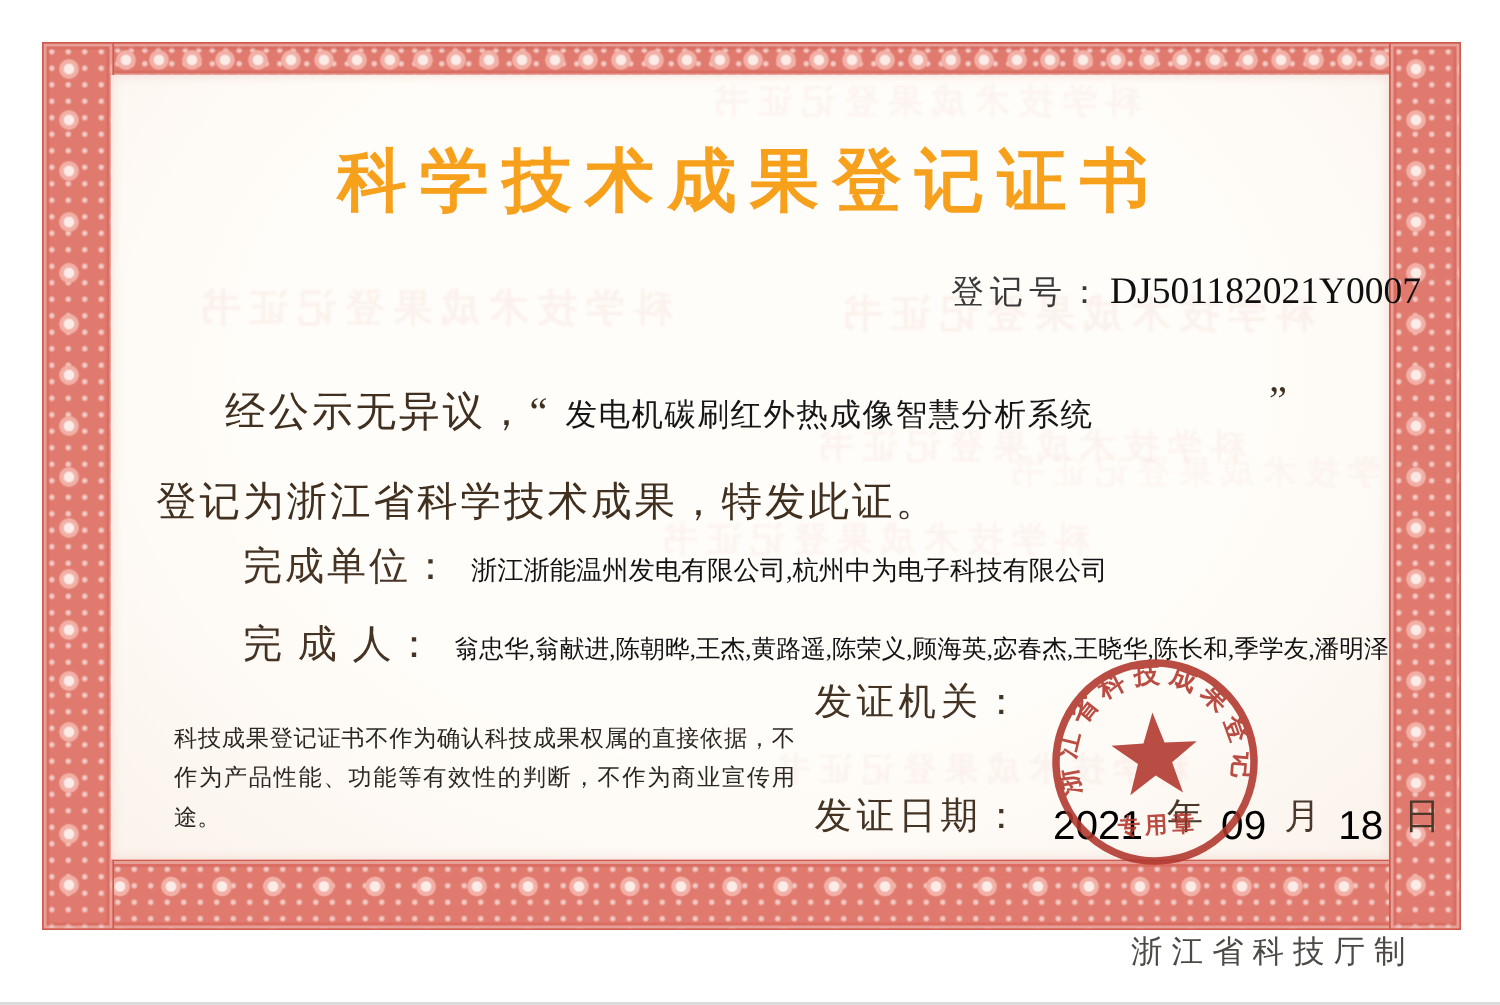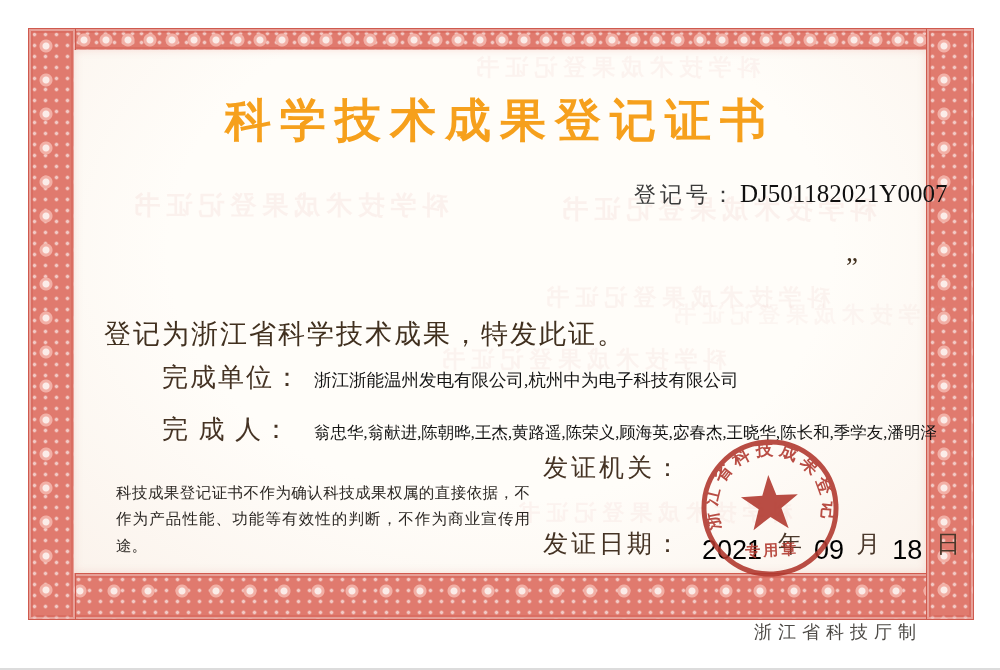"经公示无异议，“" div.line1 { html: none -> <div> <span>经公示无异议，“</span> <span>发电机碳刷红外热成像智慧分析系统</span> </div> }
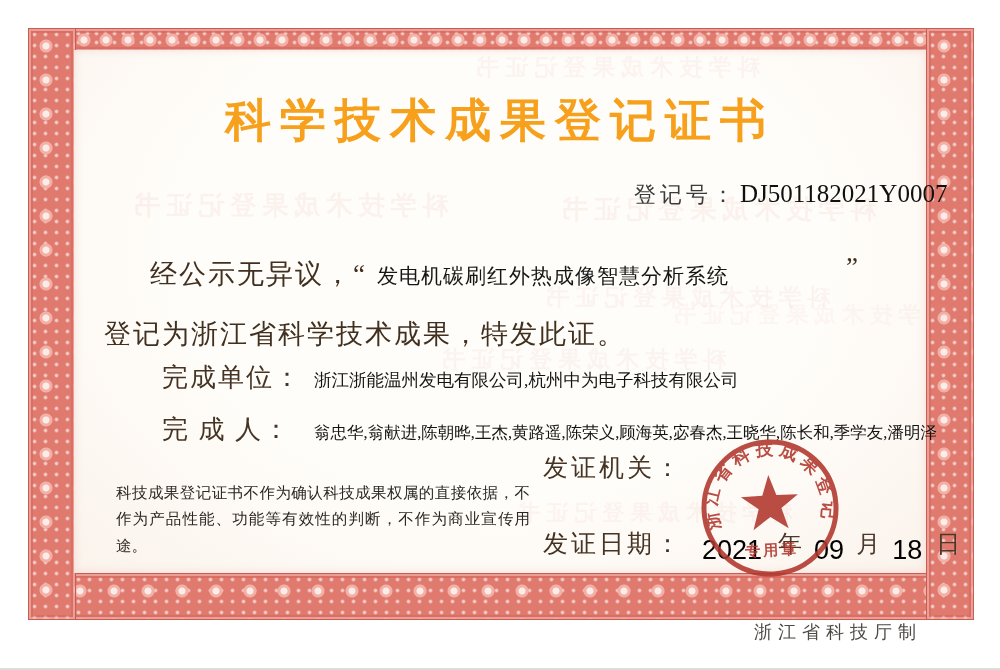"翁忠华,翁献进,陈朝晔,王杰,黄路遥,陈荣义,顾海英,宓春杰,王晓华,陈长和,季" .row-persons .val { margin-left: 23px -> 12px }
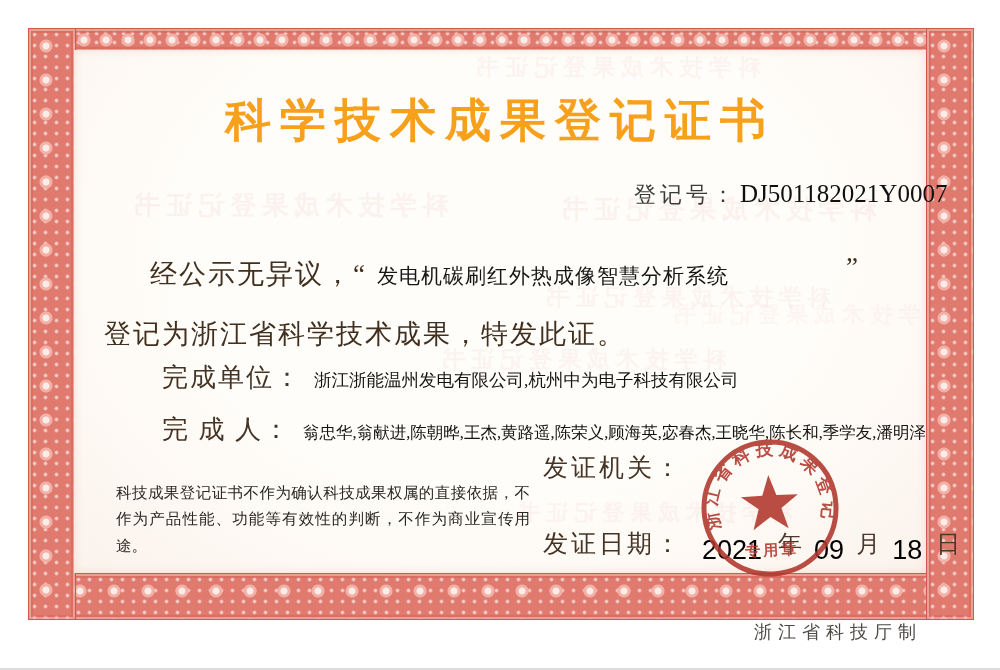"浙江省科技厅制" .footer { font-size: 18px -> 21px }
